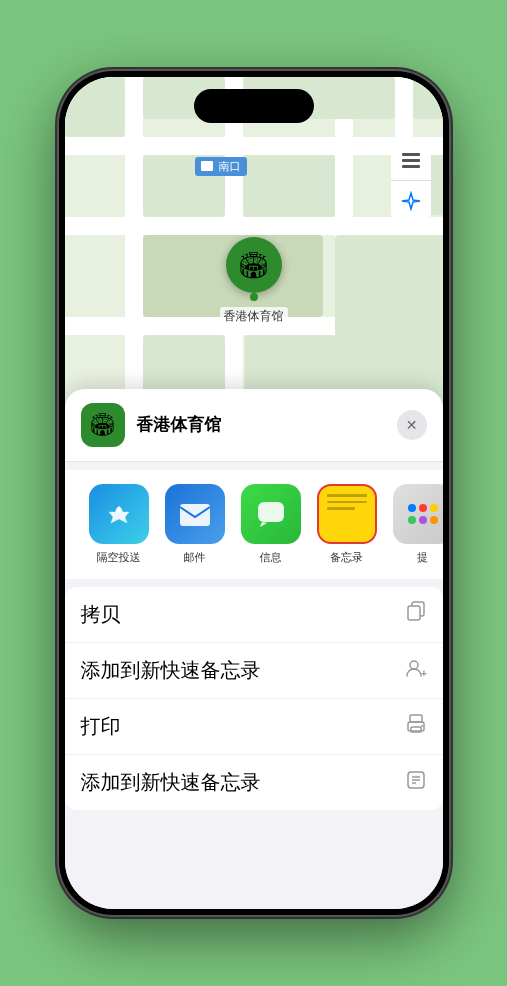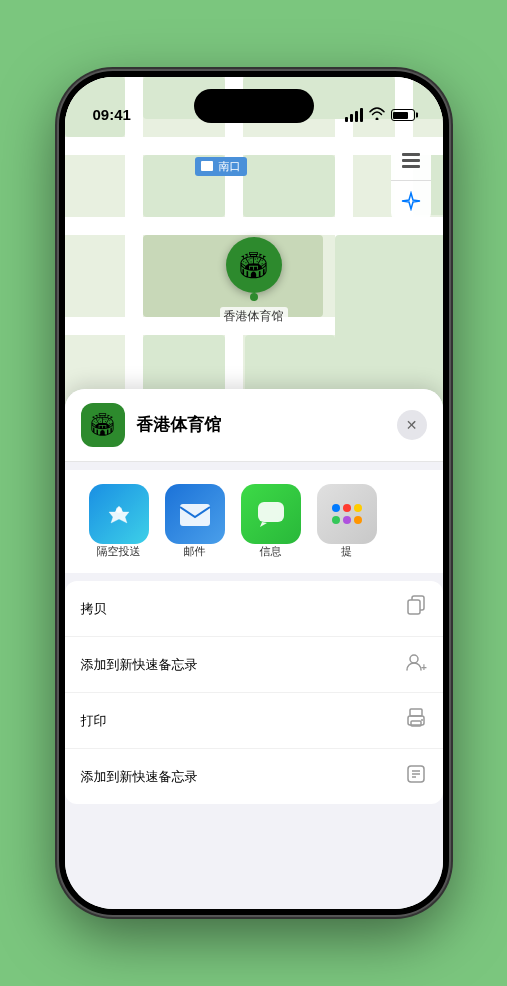"09:41" div.status-bar { html: <div> <div>09:41</div> <div> <div> <div></div> <div></div> <div></div> <div></div> </div> <span> <svg> <path></path> <path></path> <path></path> </svg> </span> <div> <div></div> </div> </div> </div> -> none }
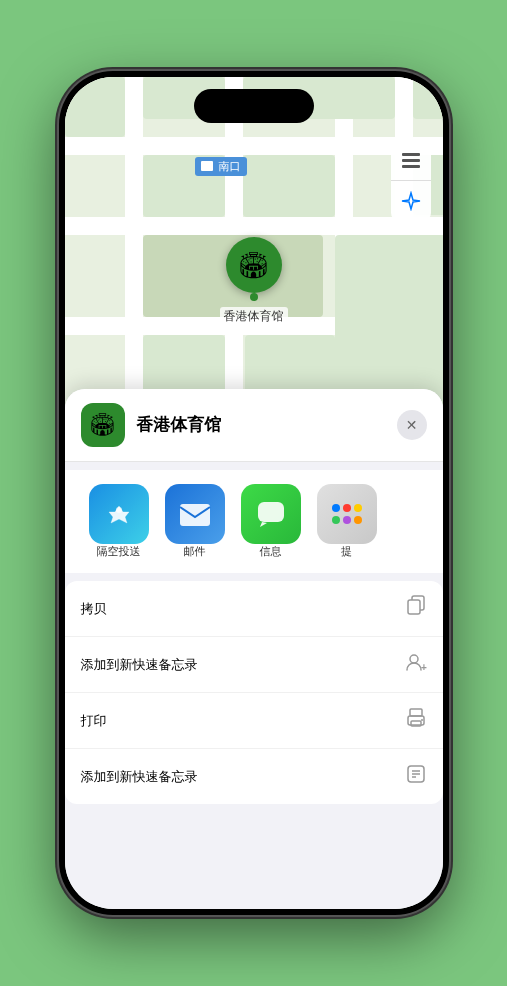"隔空投送" .share-item { gap: none -> 6px }
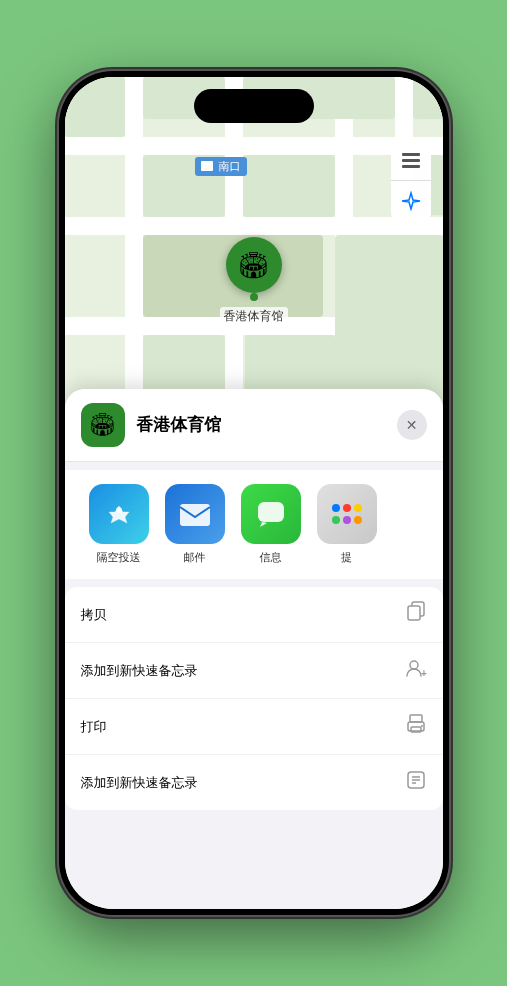"备忘录" div.share-item { html: none -> <div> <div> <div> <div></div> <div></div> <div></div> </div> </div> <span>备忘录</span> </div> }
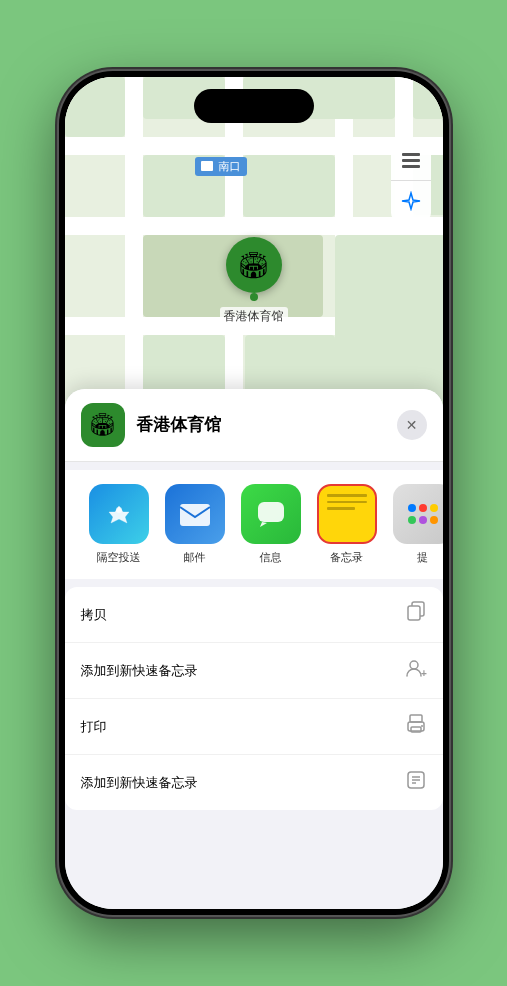"拷贝" .action-label { font-size: 13px -> 20px }
